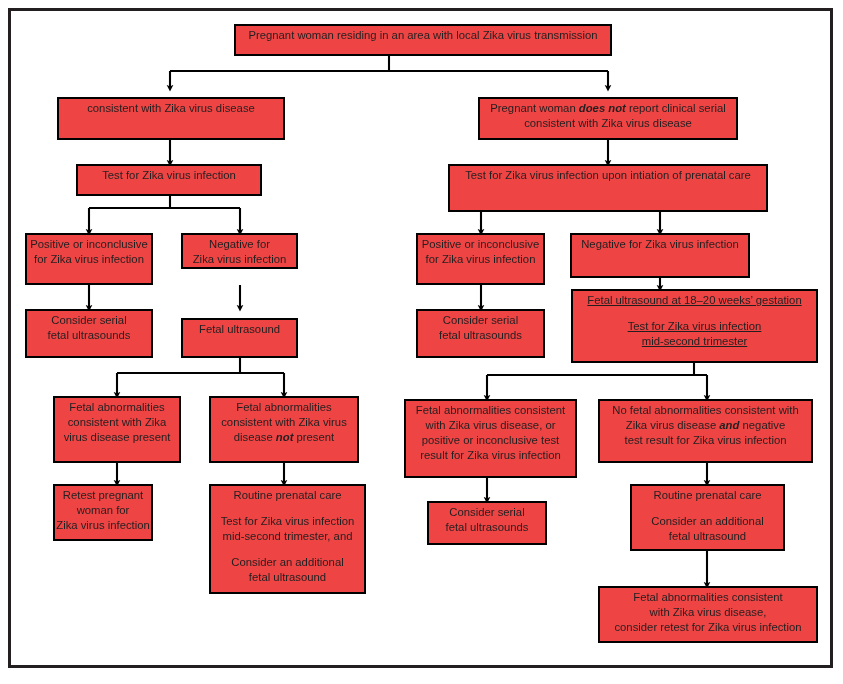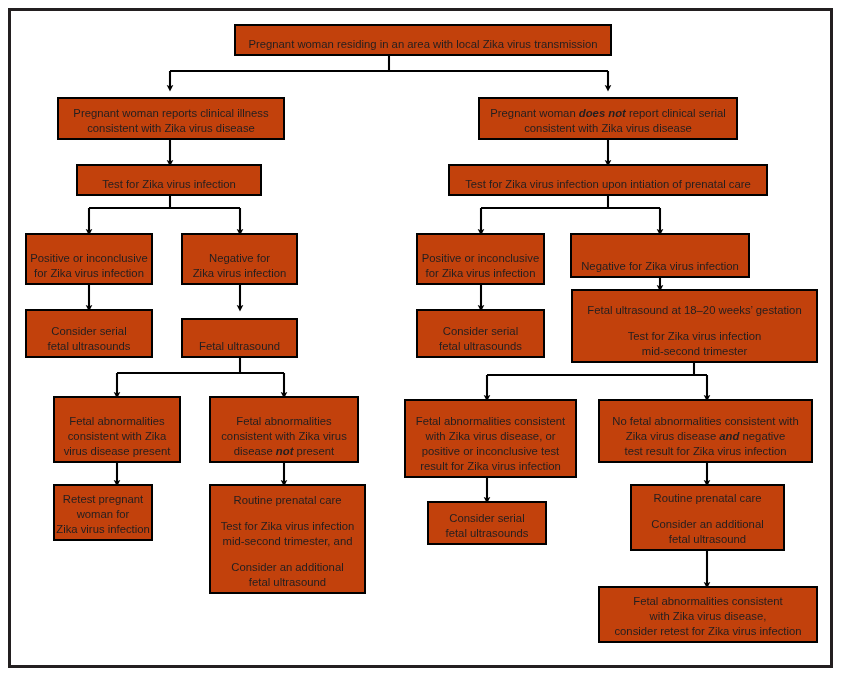"Pregnant woman residing in an" .node { background: #c2410c -> #ef4444; justify-content: flex-end -> flex-start }
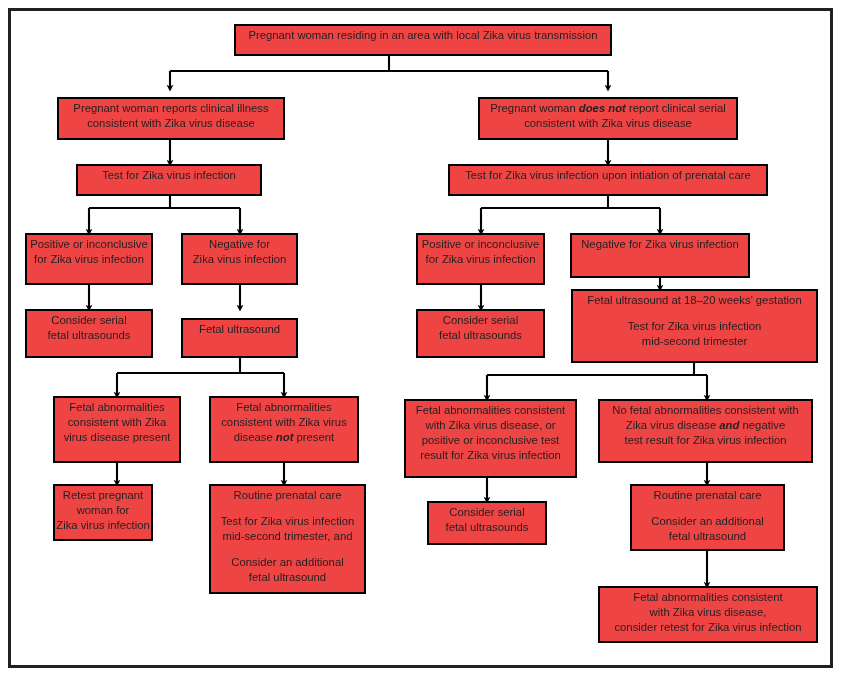"Pregnant woman reports clinical illness" span.ln { html: <span>Pregnant woman reports clinical illness</span> -> none }
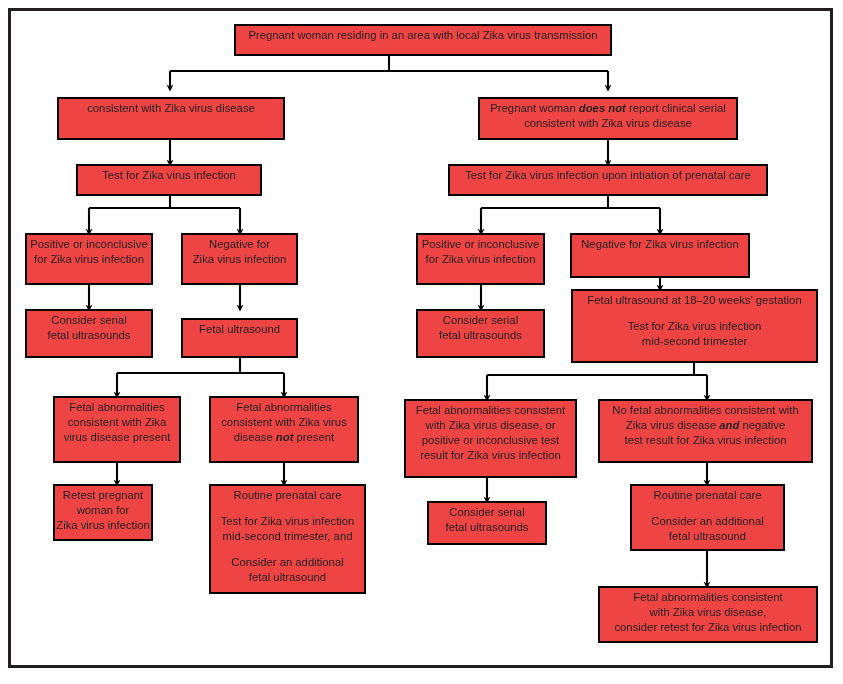"Test for Zika virus infection upon" div.node { height: 32px -> 48px }
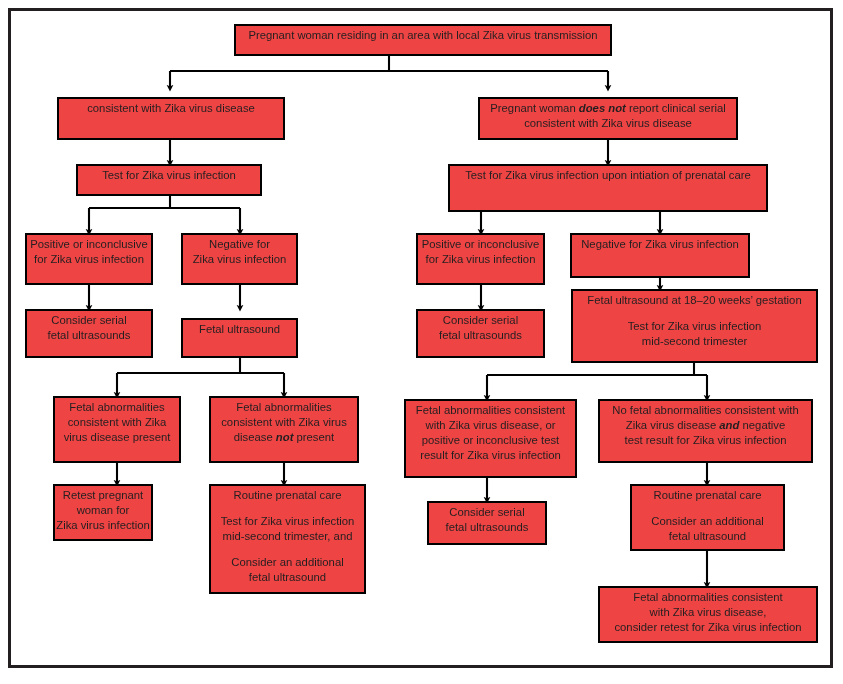"Negative for" div.node { height: 52px -> 36px }
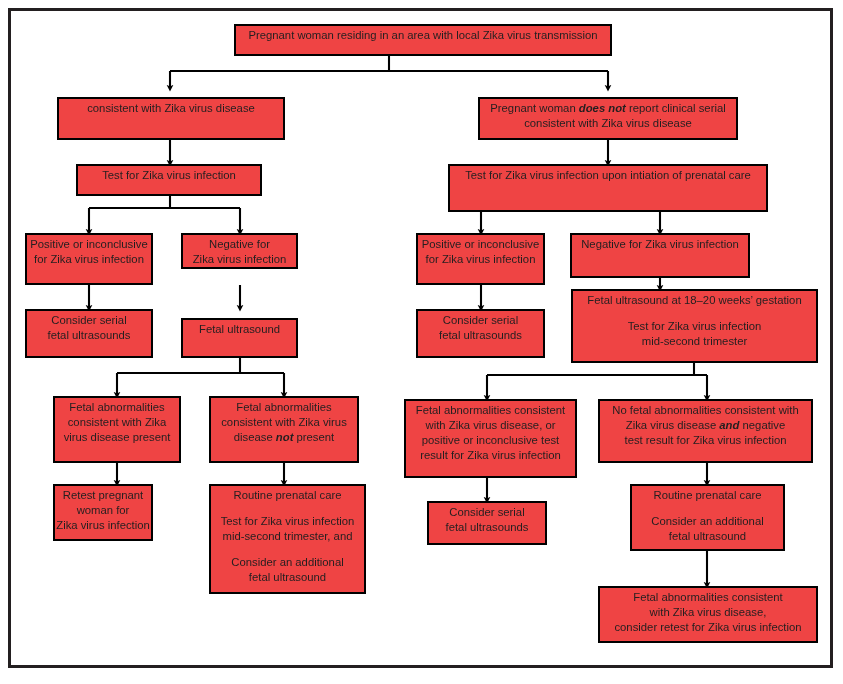"Fetal ultrasound at 18–20 weeks’" div.node { text-decoration: none -> underline }
